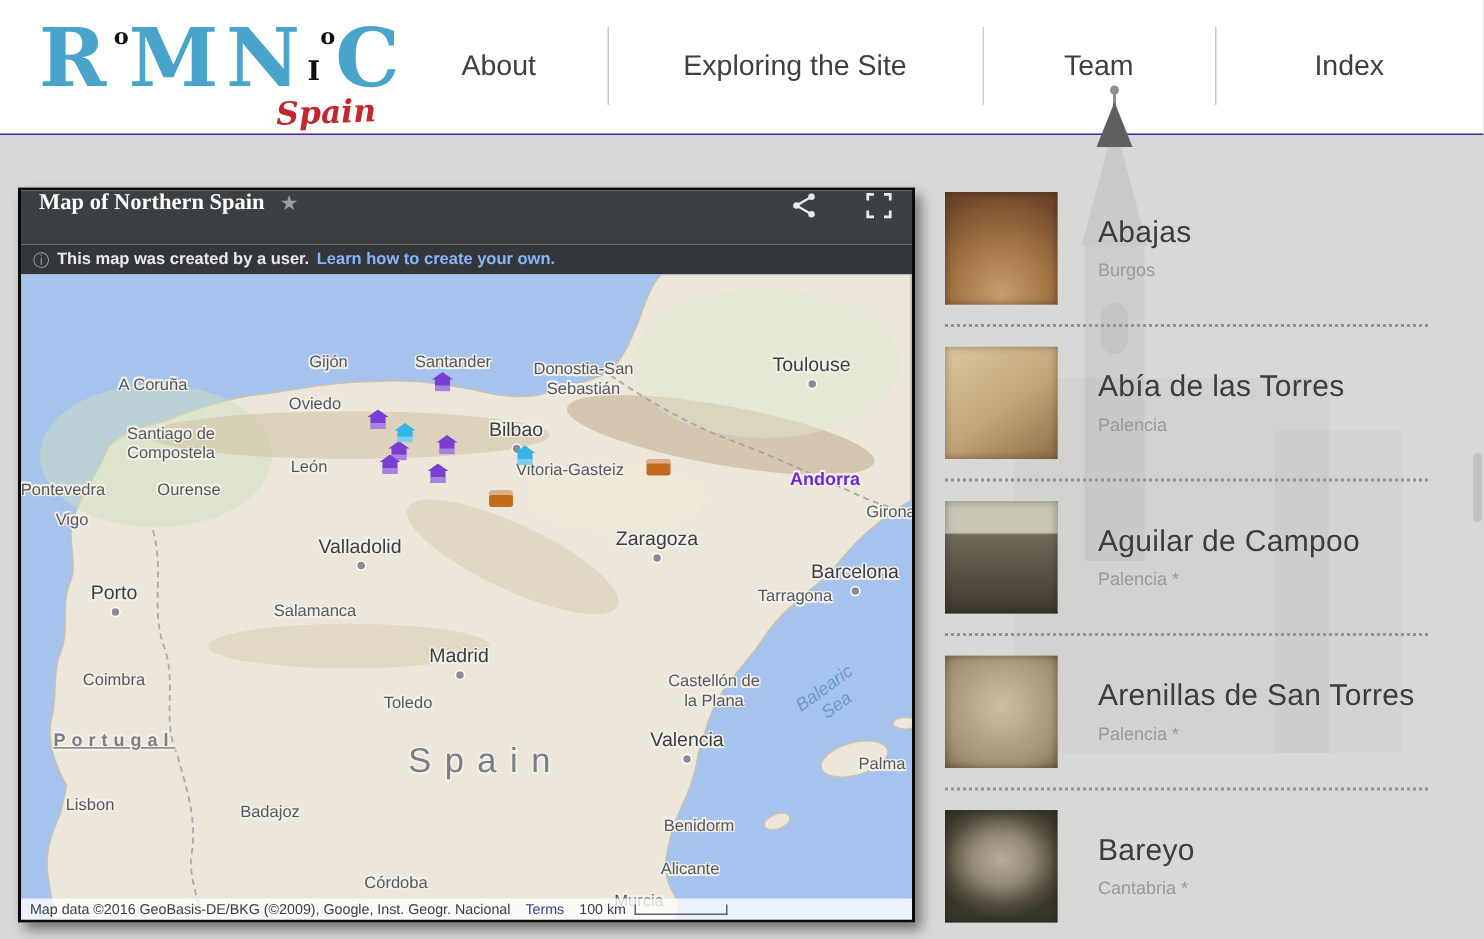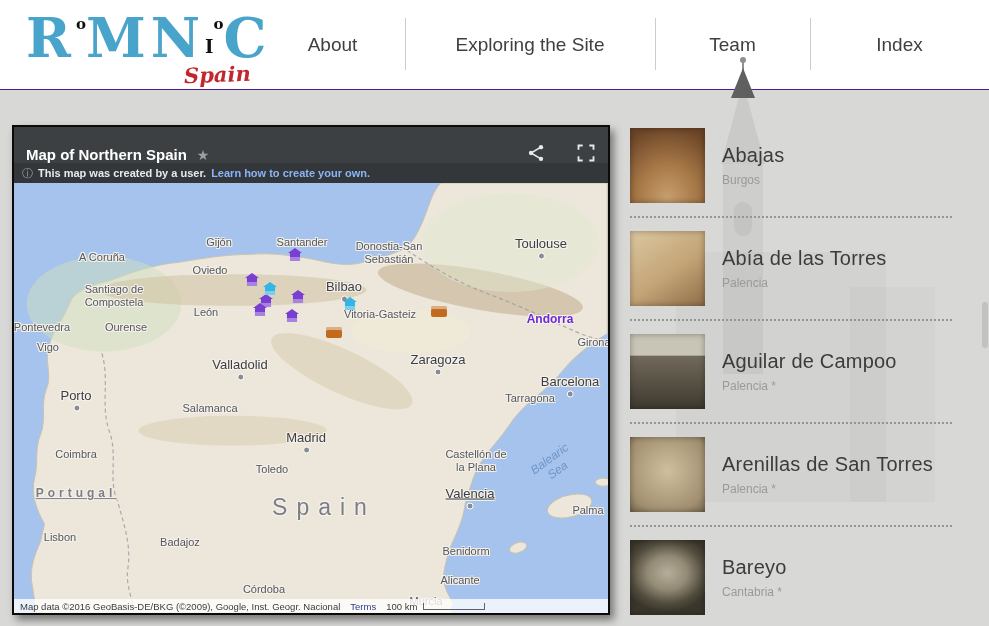"Map of Northern Spain" .map-header { align-items: flex-end -> flex-start; font-family: none -> Liberation Serif, serif }
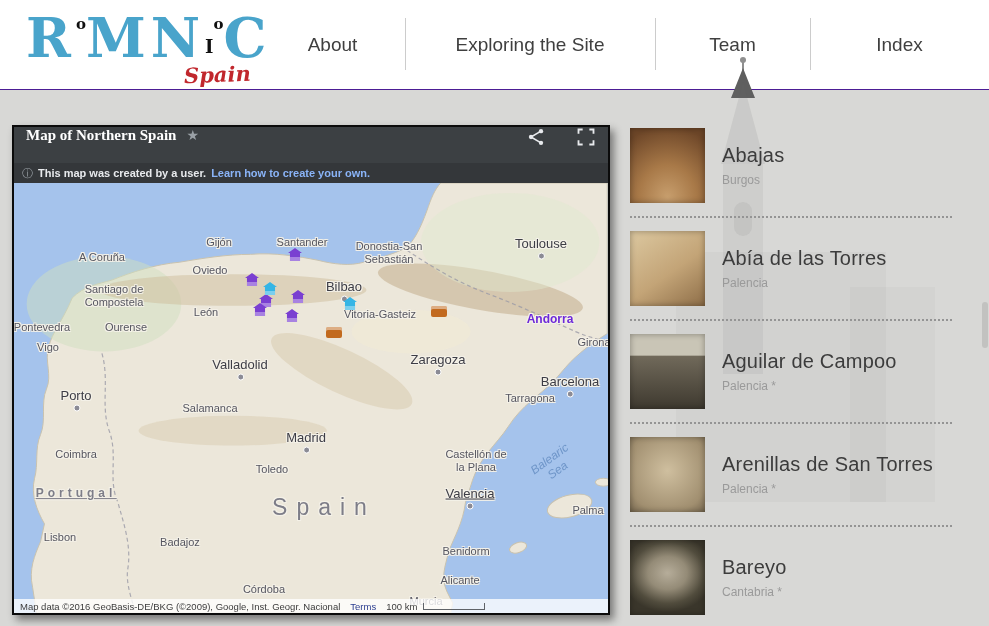"Abajas" .place-item { gap: 17px -> 27px }
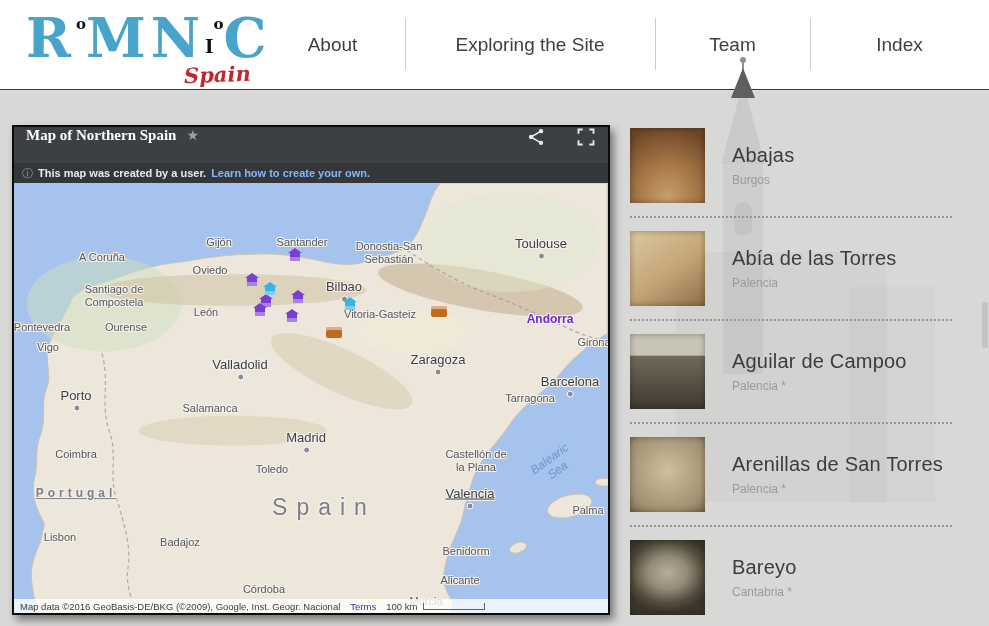"Valencia" span.mlabel { left: 456px -> 444px; text-decoration: underline -> none }
